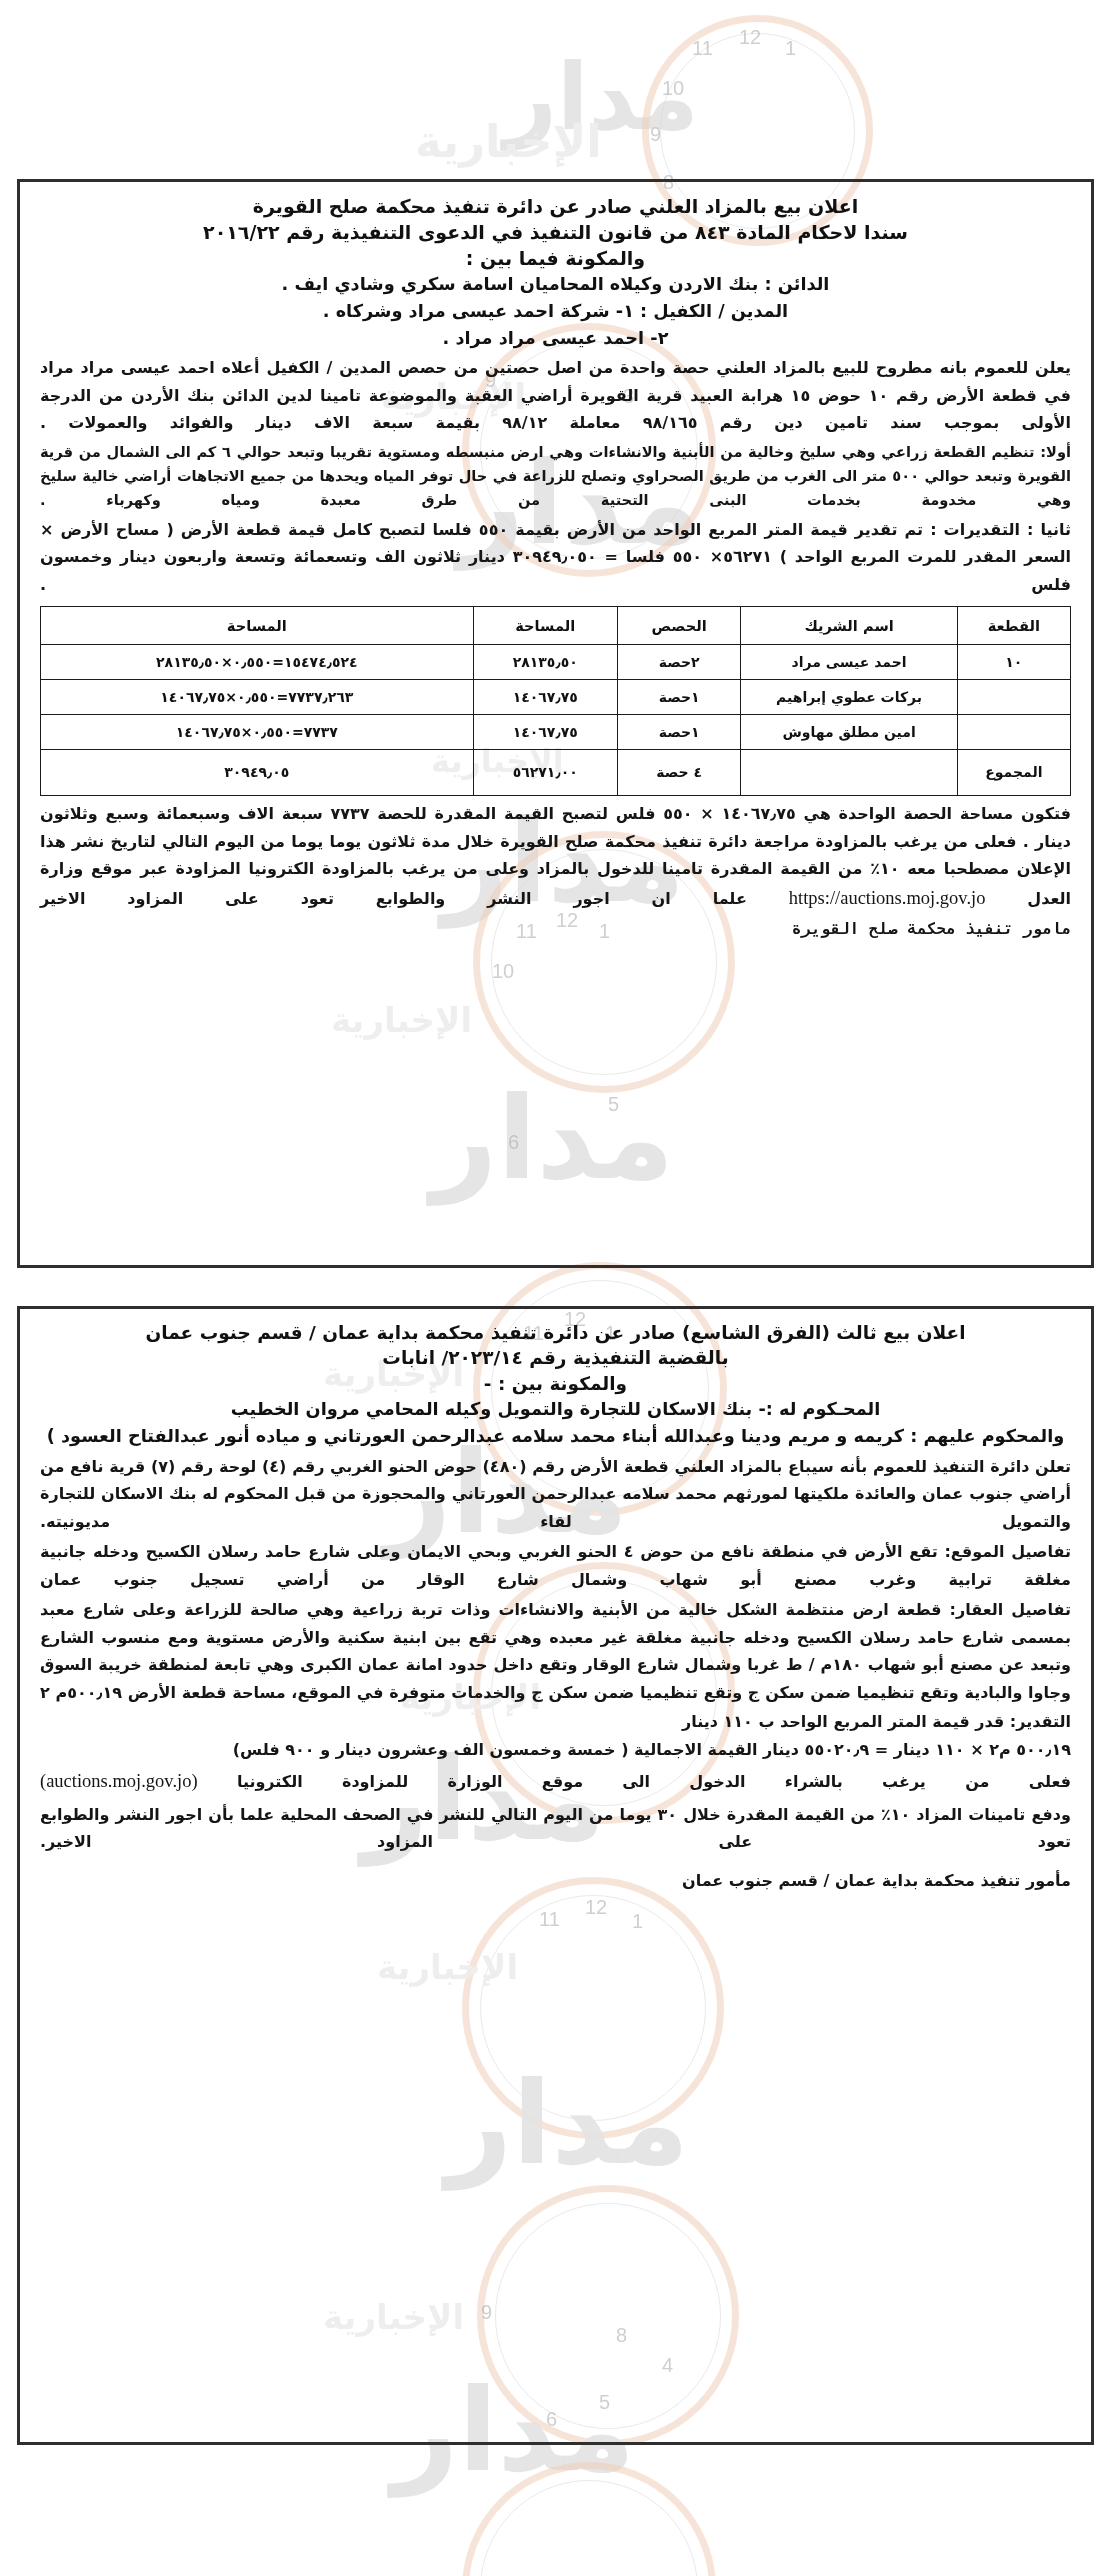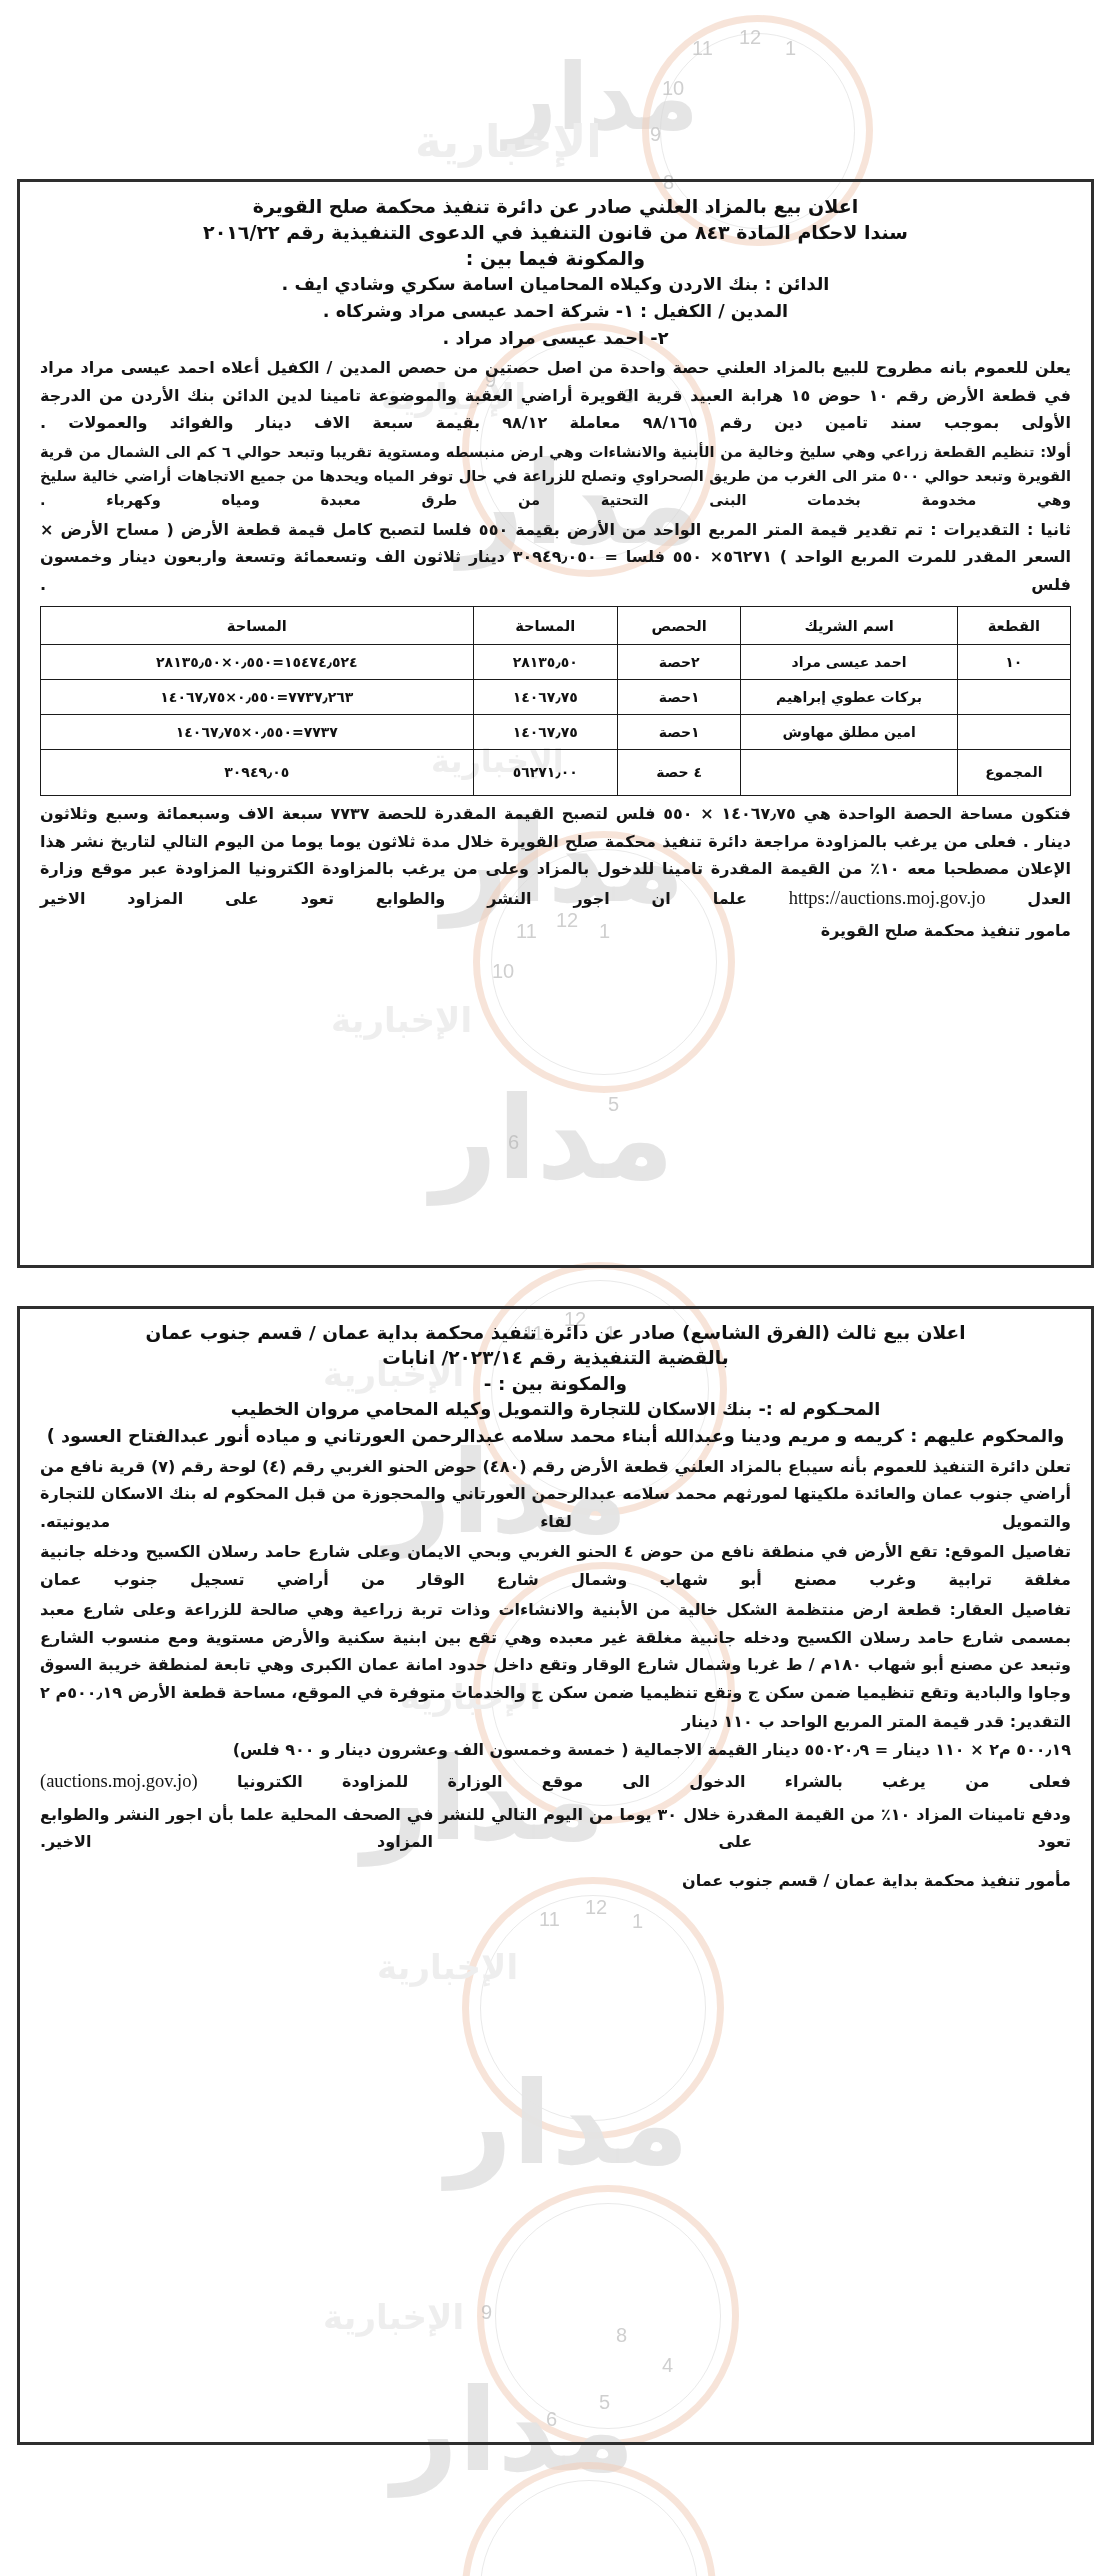"مامور تنفيذ محكمة صلح القويرة" div.body-plain { font-family: none -> Liberation Mono, monospace }
